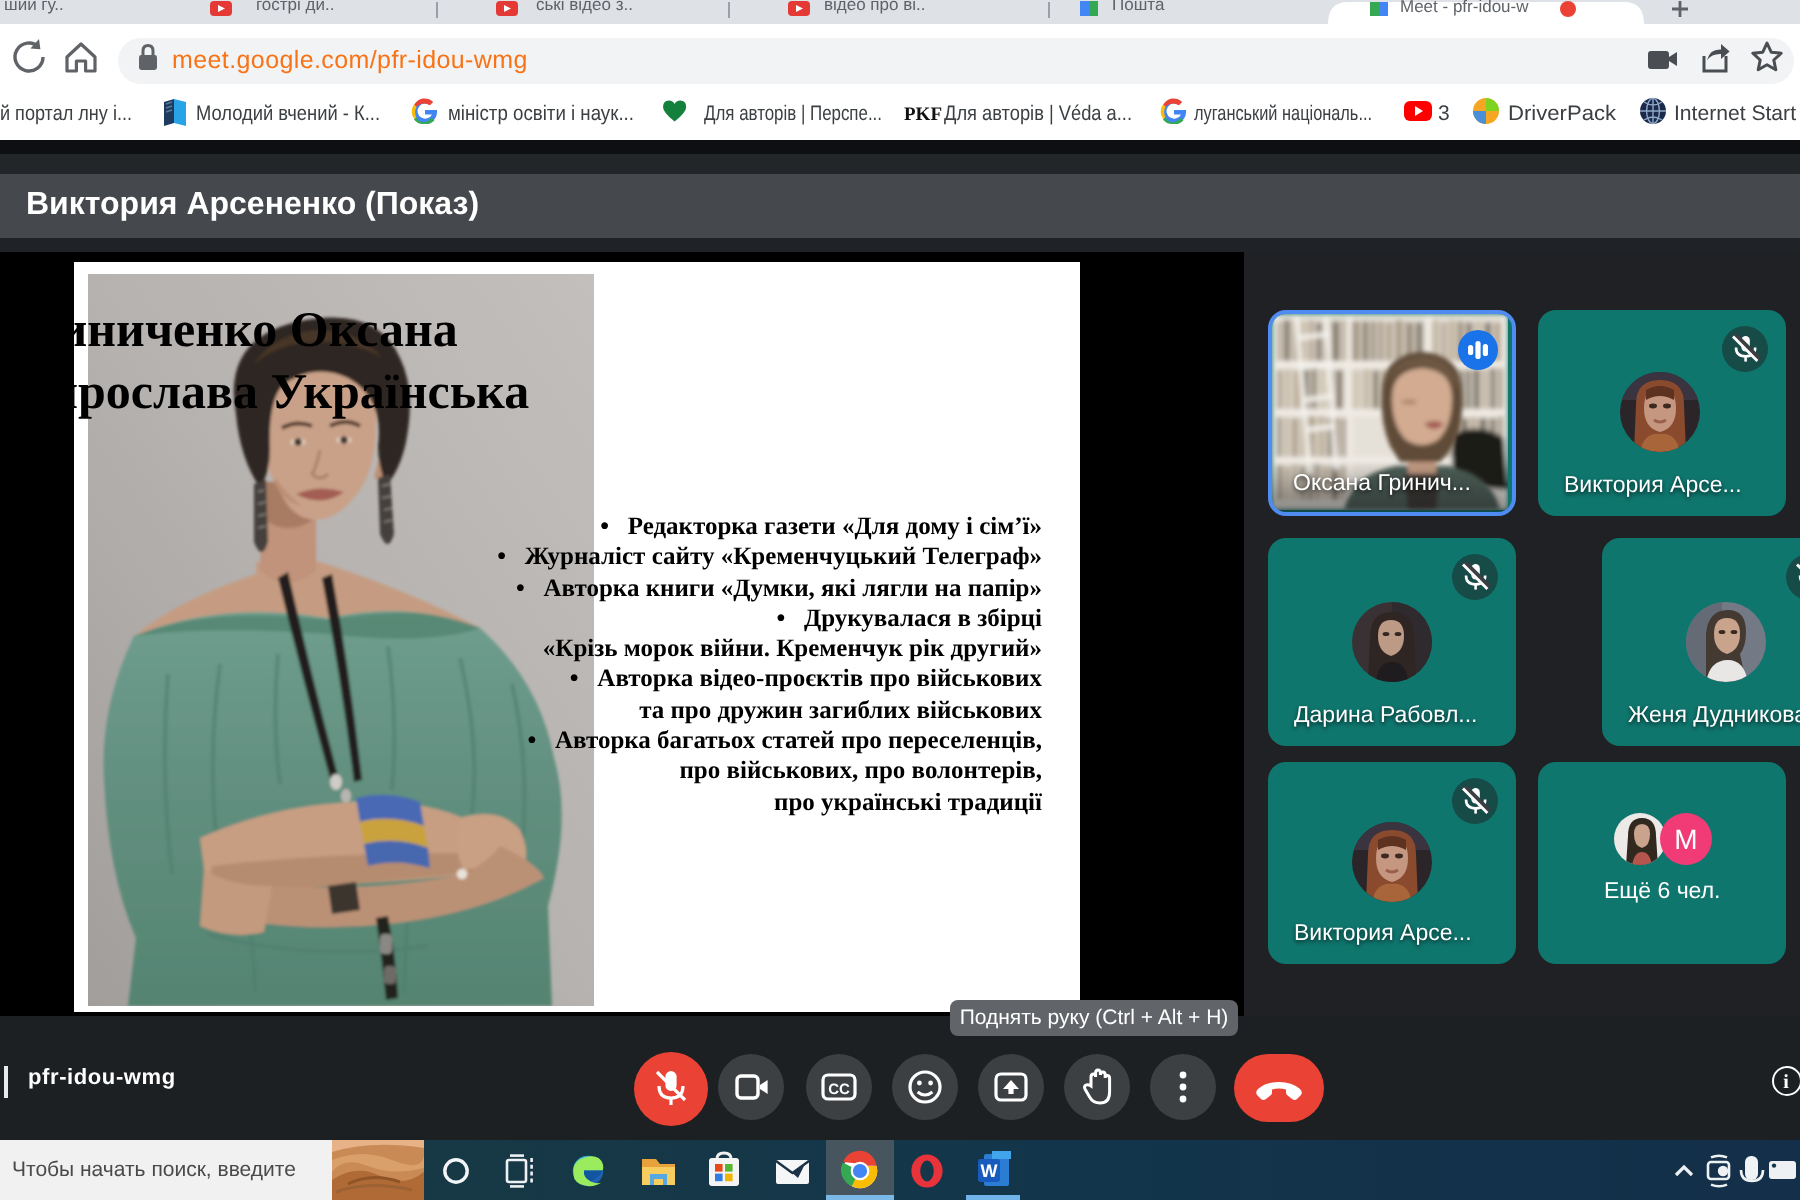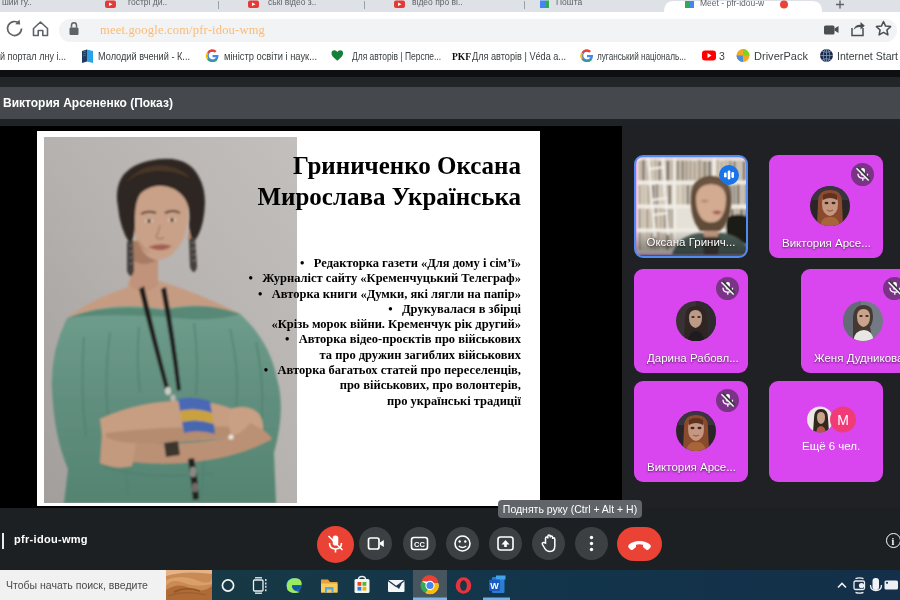"meet.google.com/pfr-idou-wmg" .urltxt { color: #fdba74 -> #f97316; font-family: Liberation Serif, serif -> none; left: 100px -> 86px }
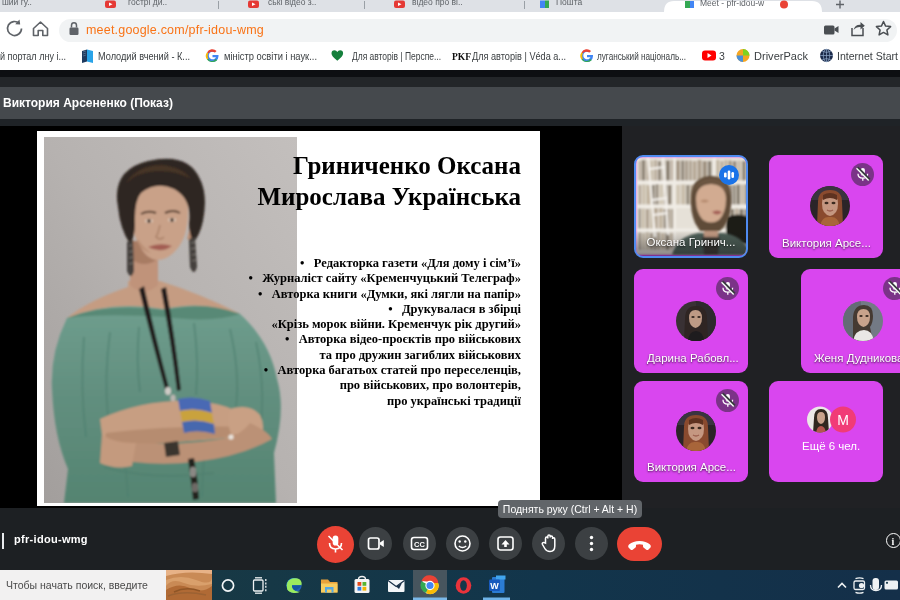"Виктория Арсененко (Показ)" #banner { font-size: 12px -> 16px; padding-left: 3px -> 13px }
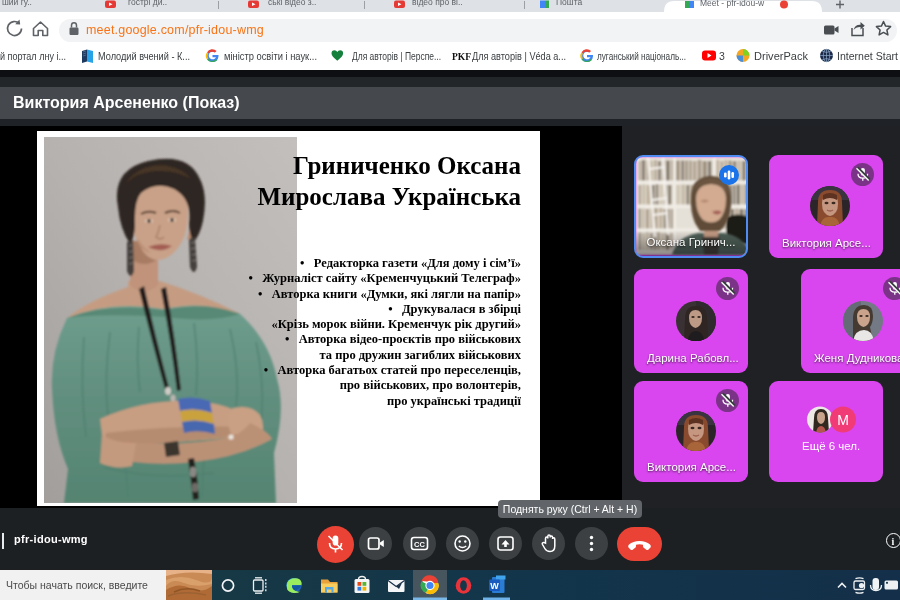"Гриниченко Оксана" .sl-title { text-align: right -> left }
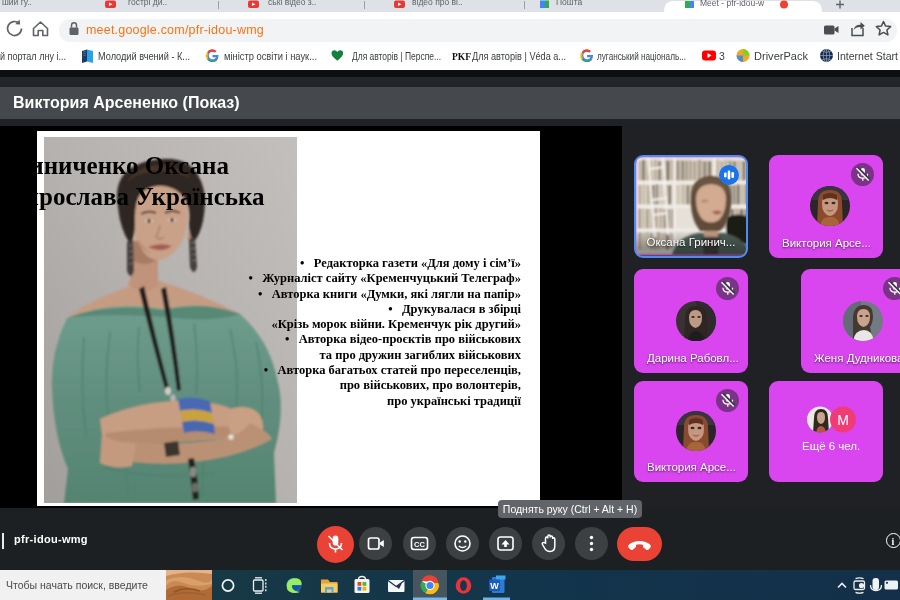"Оксана Гринич..." .tile { background: #d946ef -> #0f766e; width: 114px -> 124px }
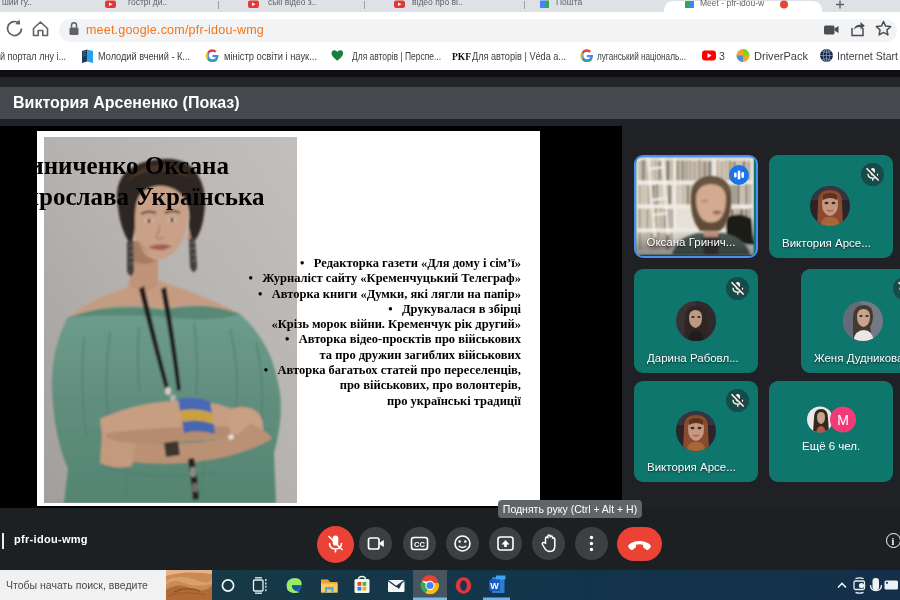"Поднять руку (Ctrl + Alt" #tooltip { margin-left: 23px -> none }
